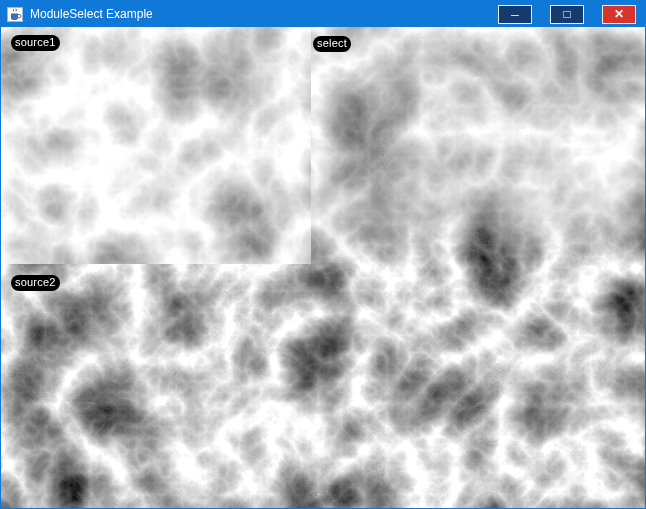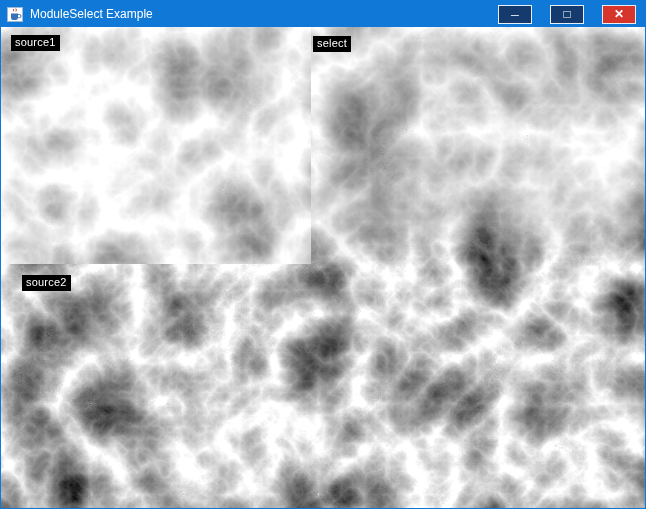"source1" .tex-label { border-radius: none -> 8px }
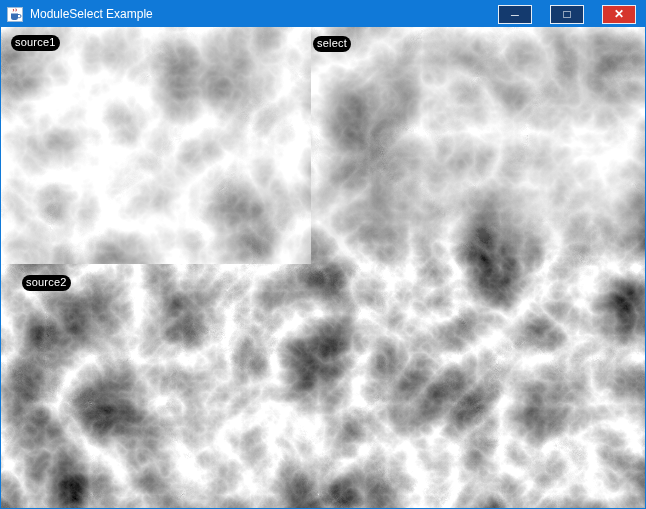"source2" .lbl-source2 { margin-left: 11px -> none }
